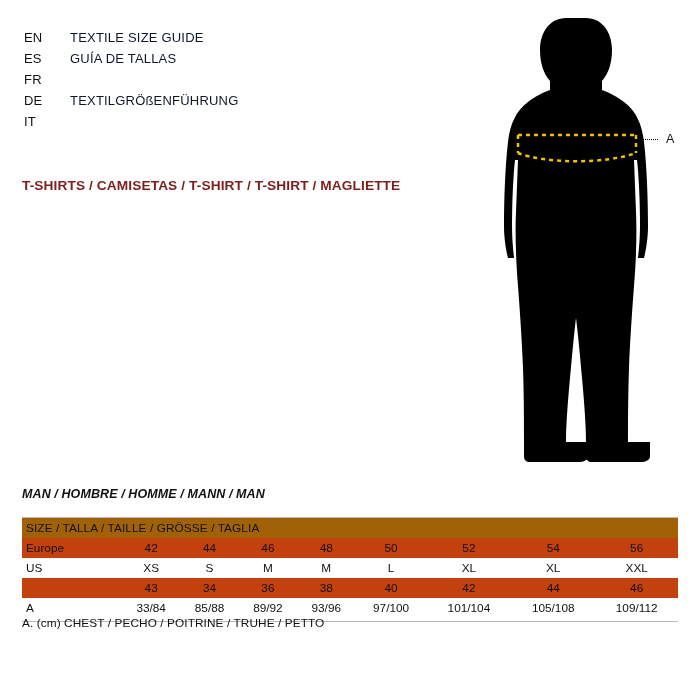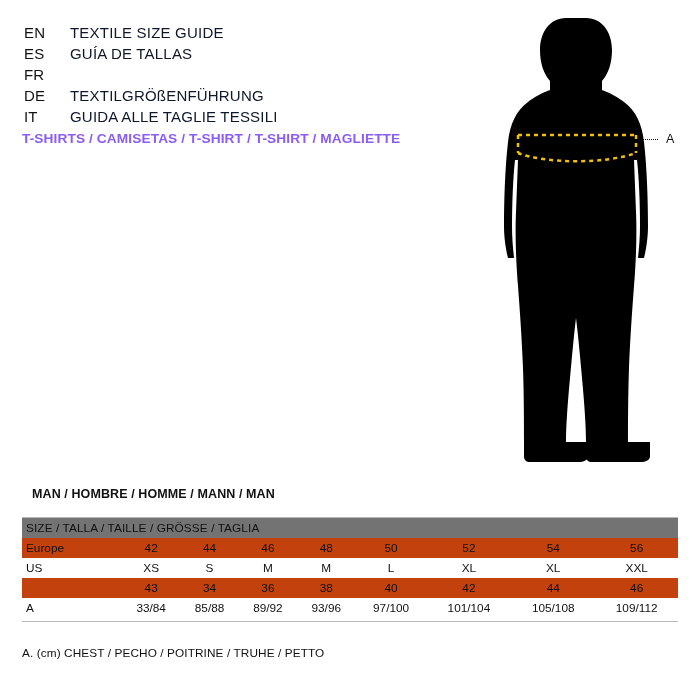"EN" .lang-row { align-items: flex-start -> flex-end; font-size: 15px -> 13px }
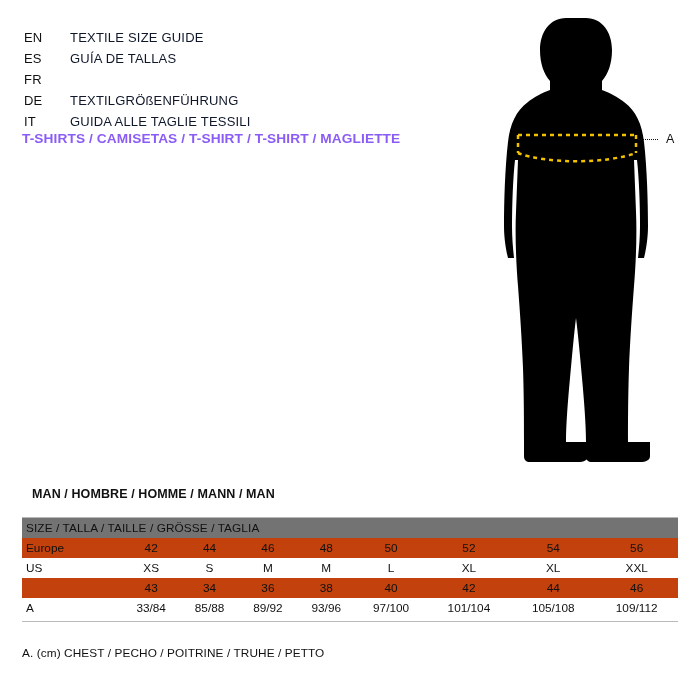"GUIDA ALLE TAGLIE TESSILI" span.lang-text { html: <span>GUIDA ALLE TAGLIE TESSILI</span> -> none }
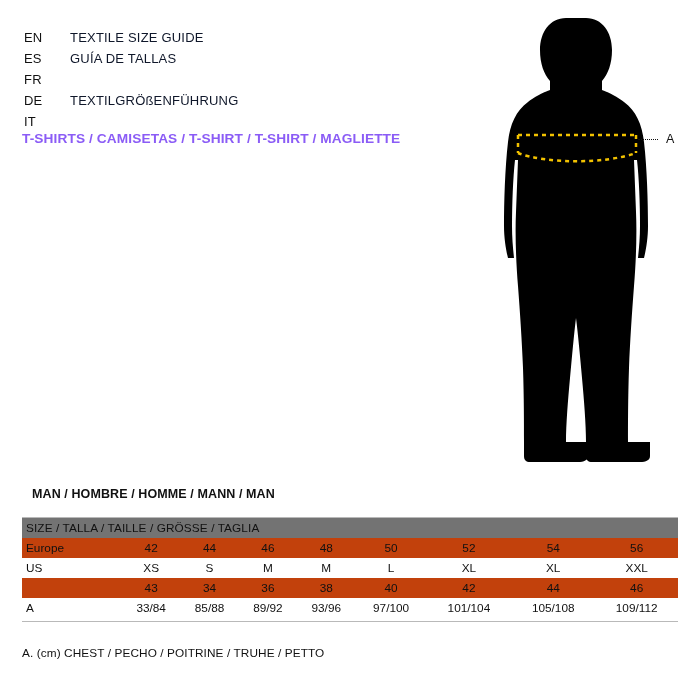"T-SHIRTS / CAMISETAS / T-SHIRT" .product-line { color: #8b5cf6 -> #7f1d1d; margin-top: none -> 47px }
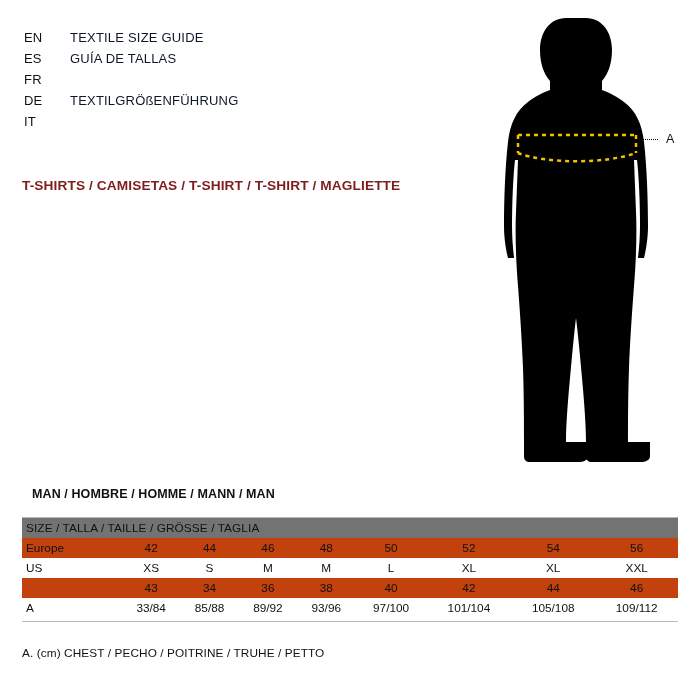"MAN / HOMBRE / HOMME" .man-title { font-style: none -> italic; left: 32px -> 22px }
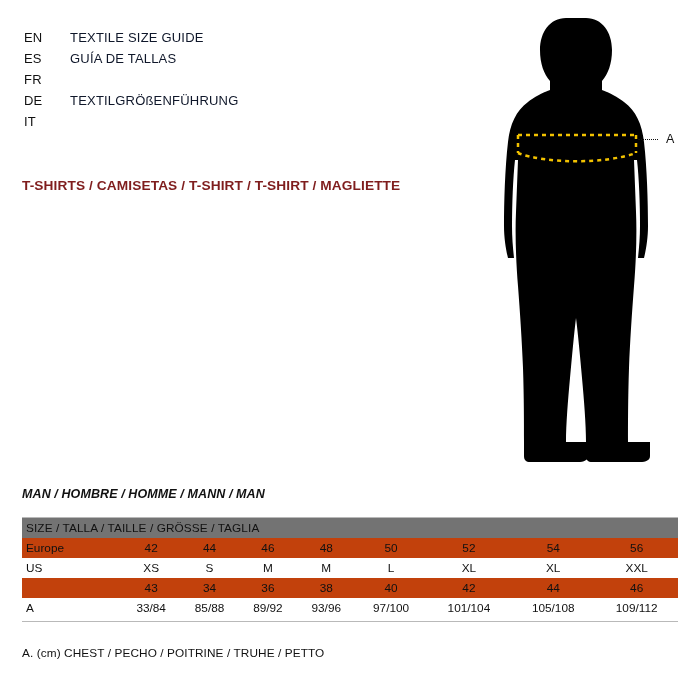"SIZE / TALLA / TAILLE" tr.head td { background: #737373 -> #a16207 }
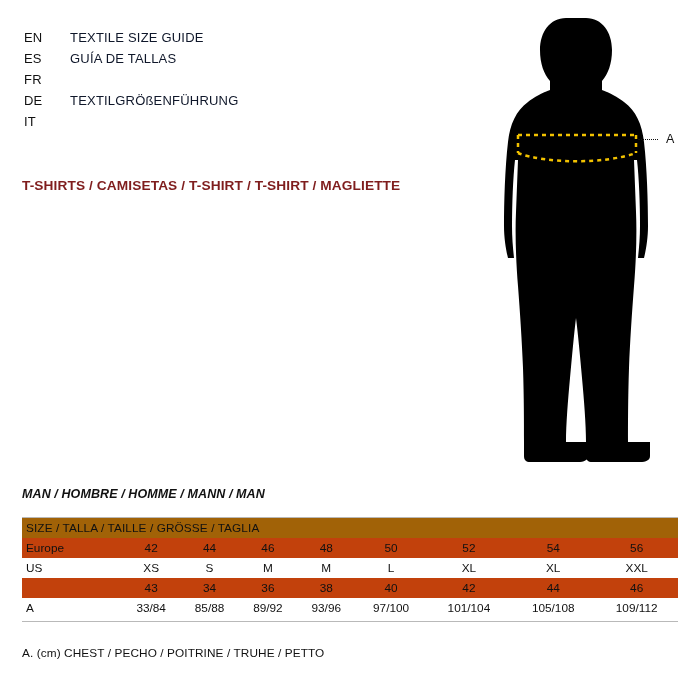"A. (cm) CHEST / PECHO" .footnote { top: 646px -> 616px }
